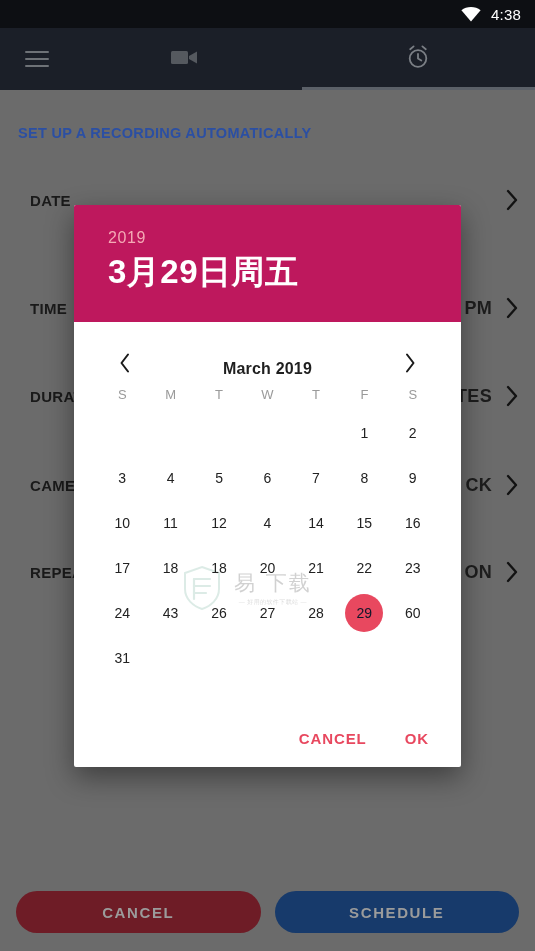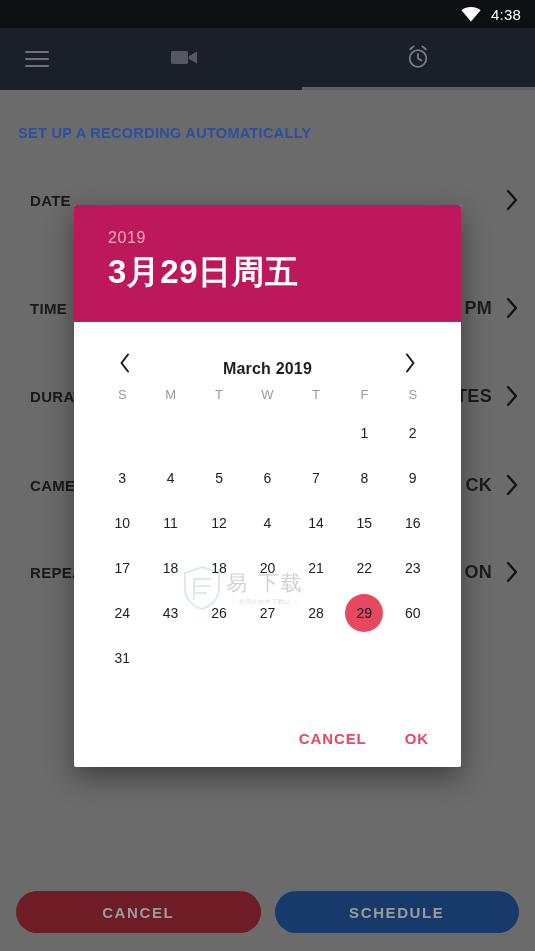"易 下载" .wm-text { margin-left: 4px -> 12px }
